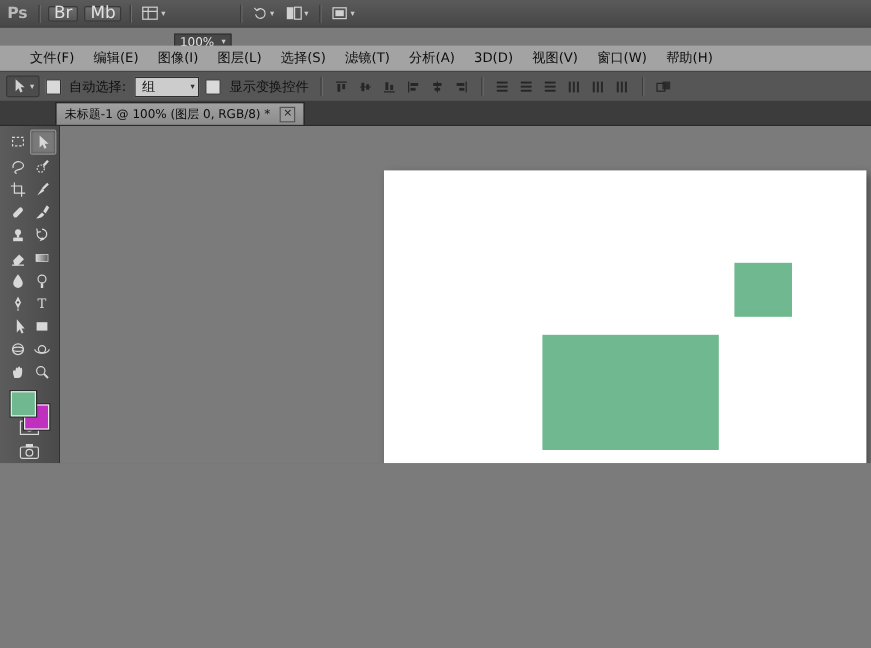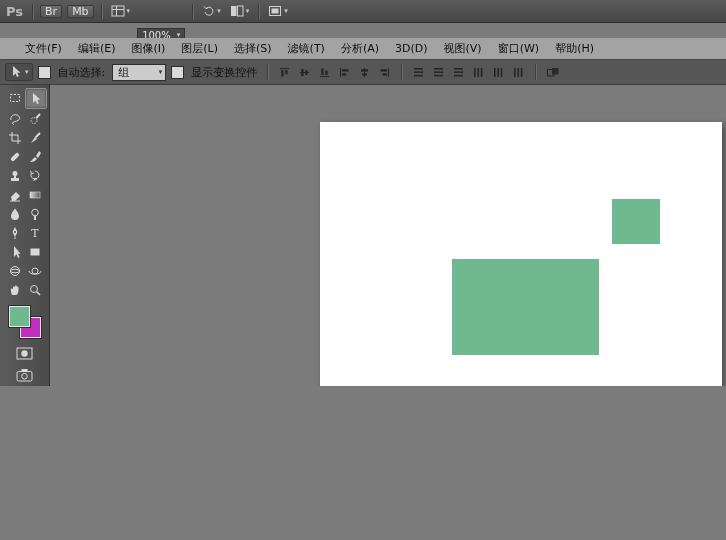"Br" .ab-btn { font-size: 11px -> 14px }
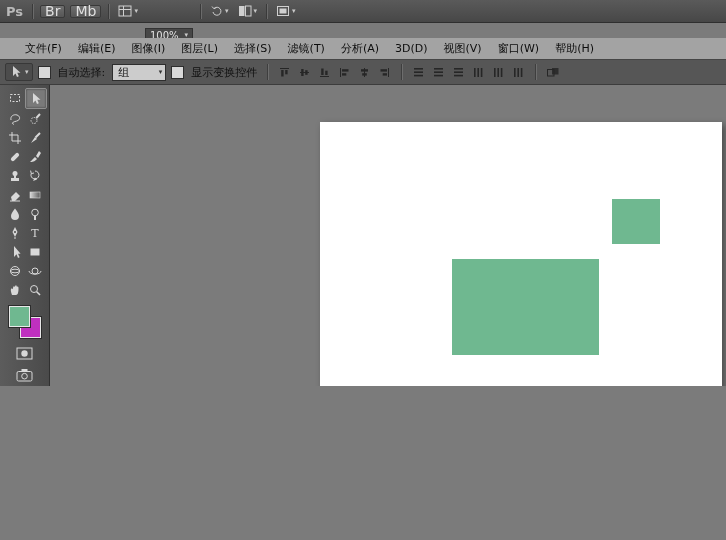"未标题-1 @ 100% (图层 0," div.tabbar { html: none -> <div> <div> <span>未标题-1 @ 100% (图层 0, RGB/8) *</span> <span>×</span> </div> </div> }
